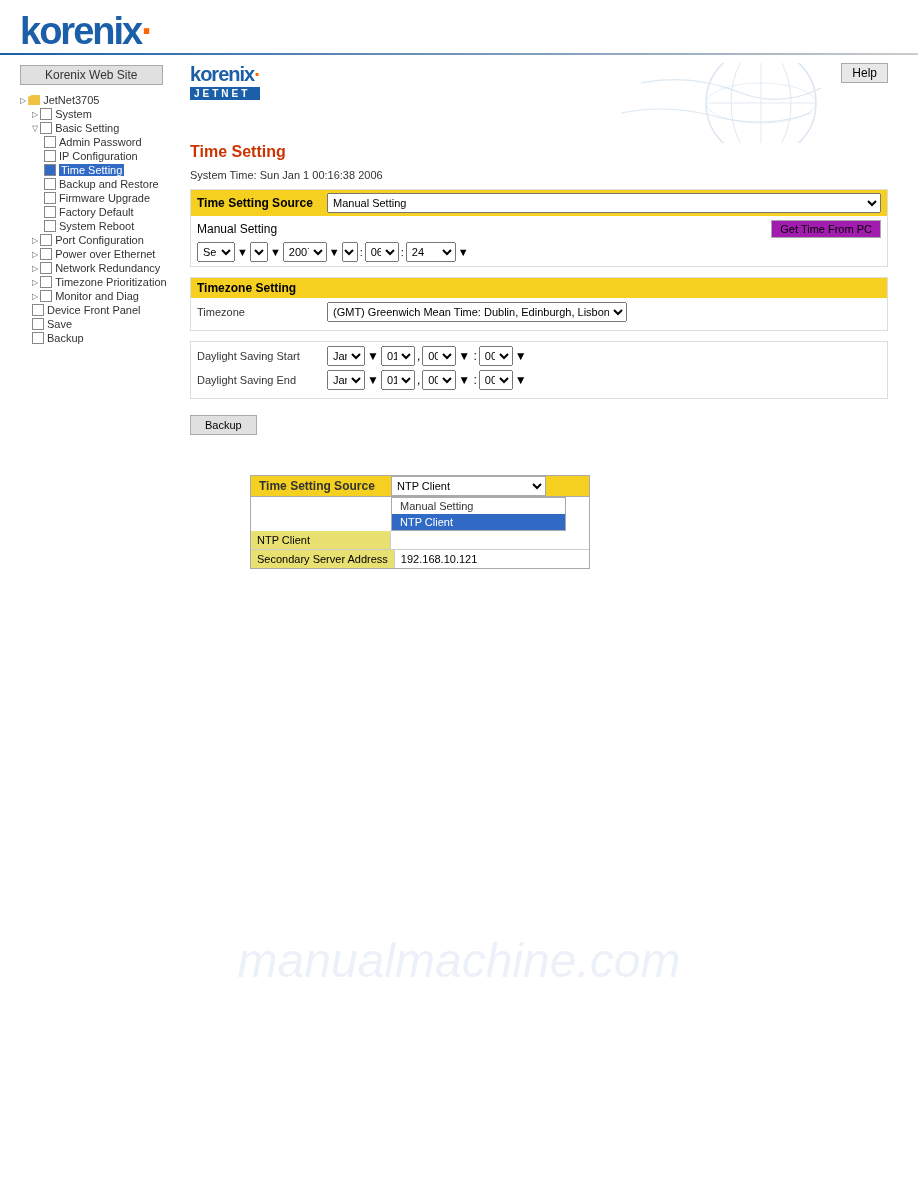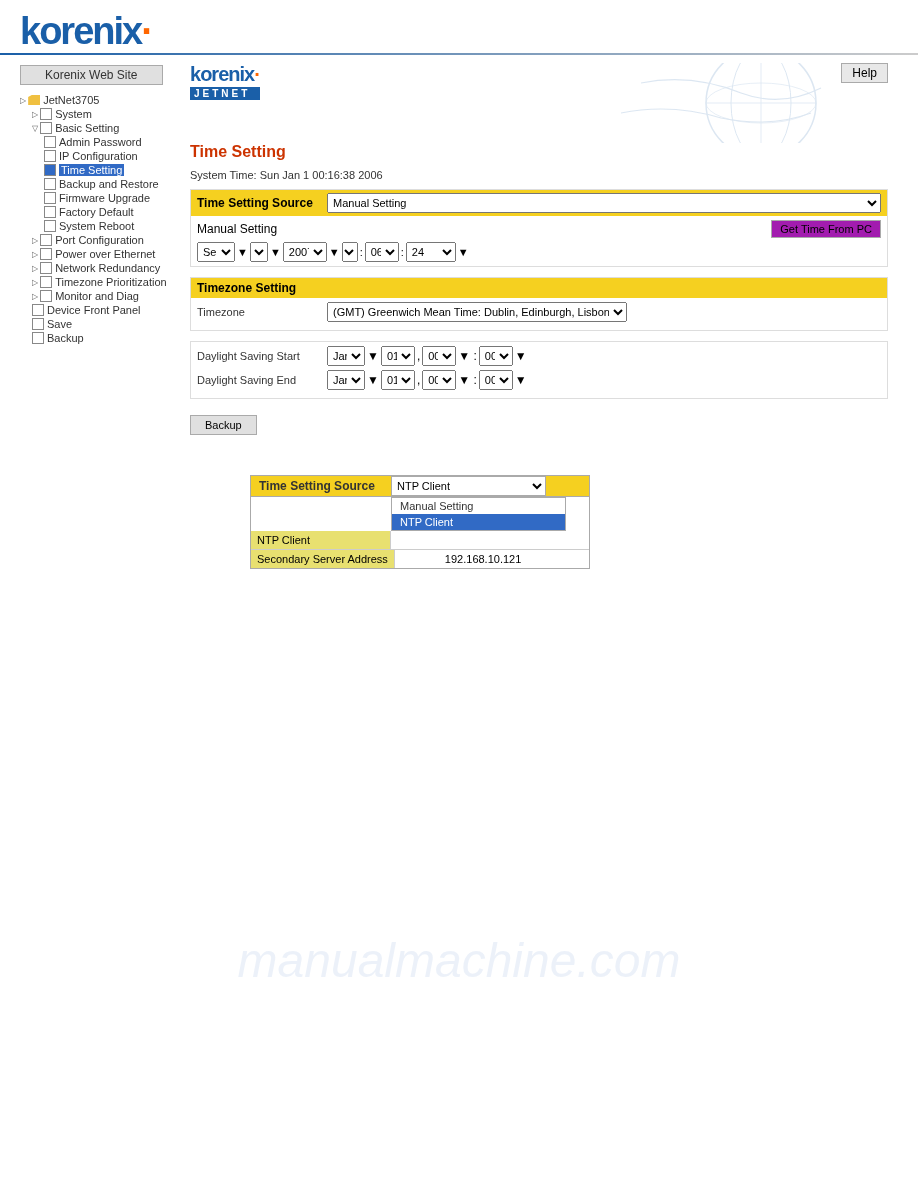"Secondary Server Address" .bnt-row:last-child { gap: 44px -> none }
